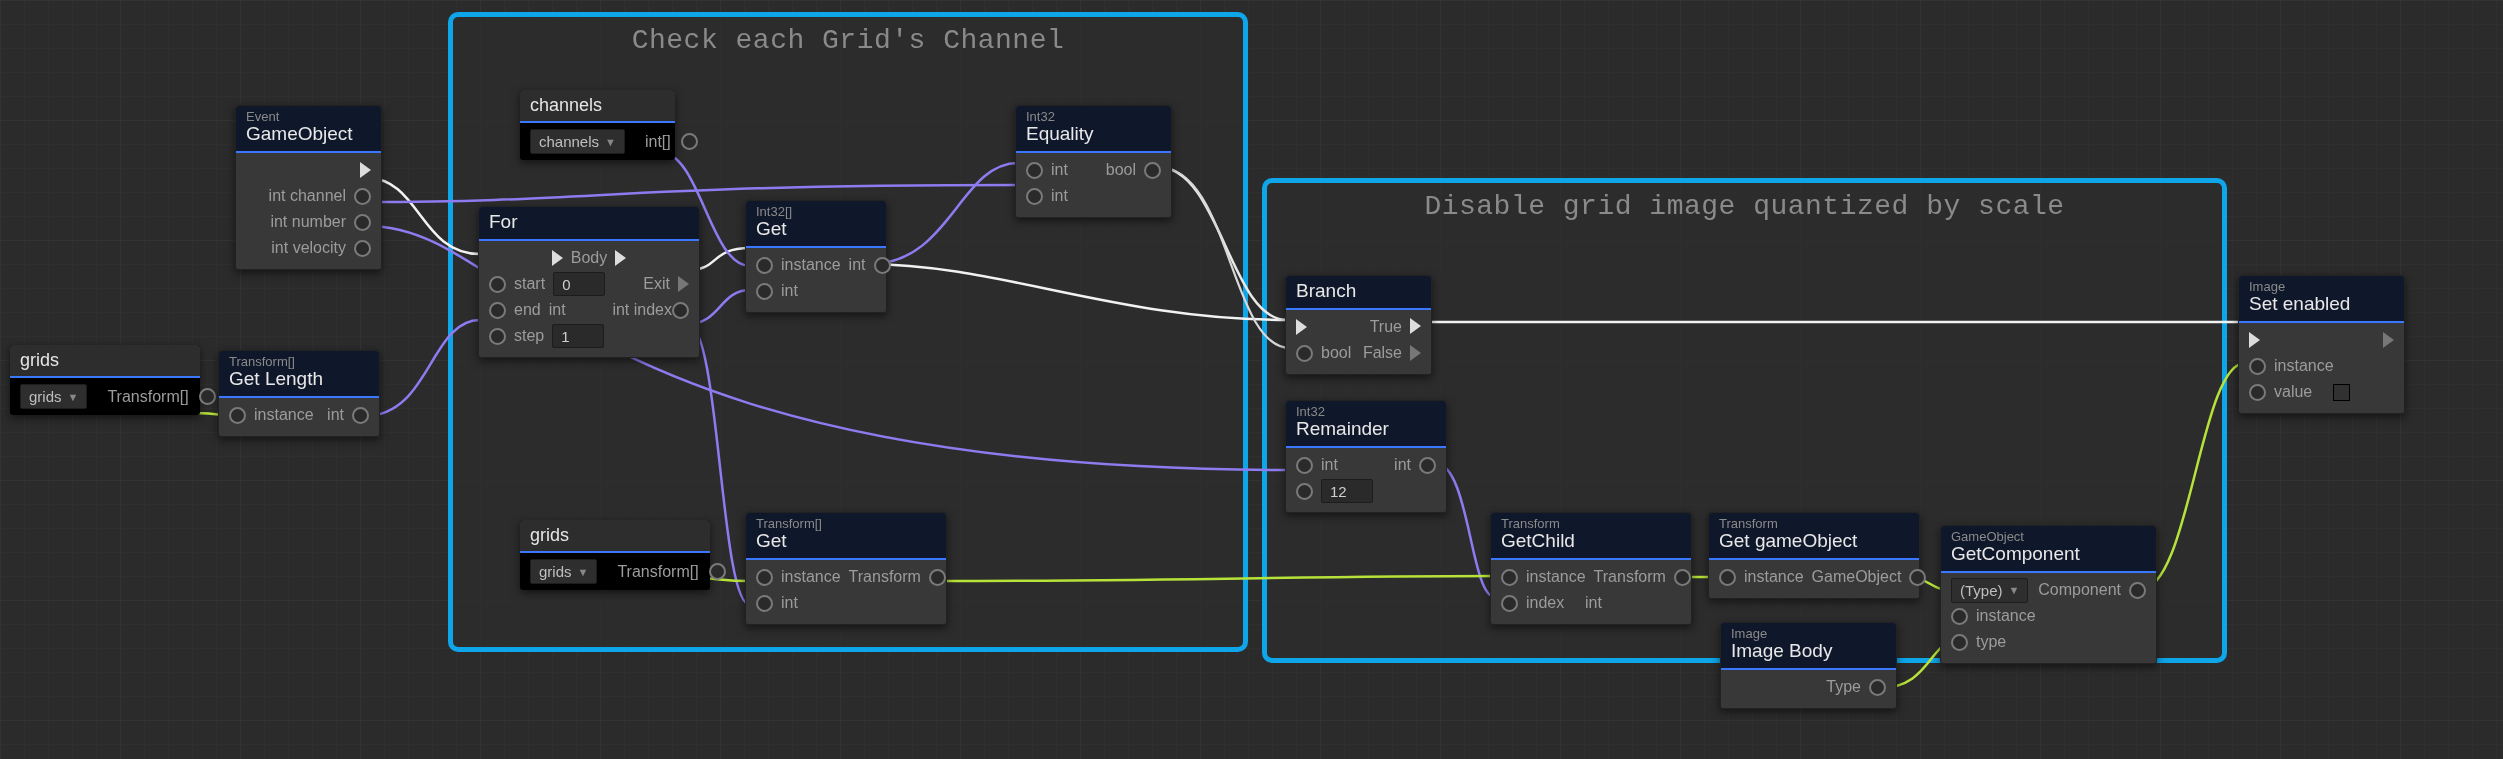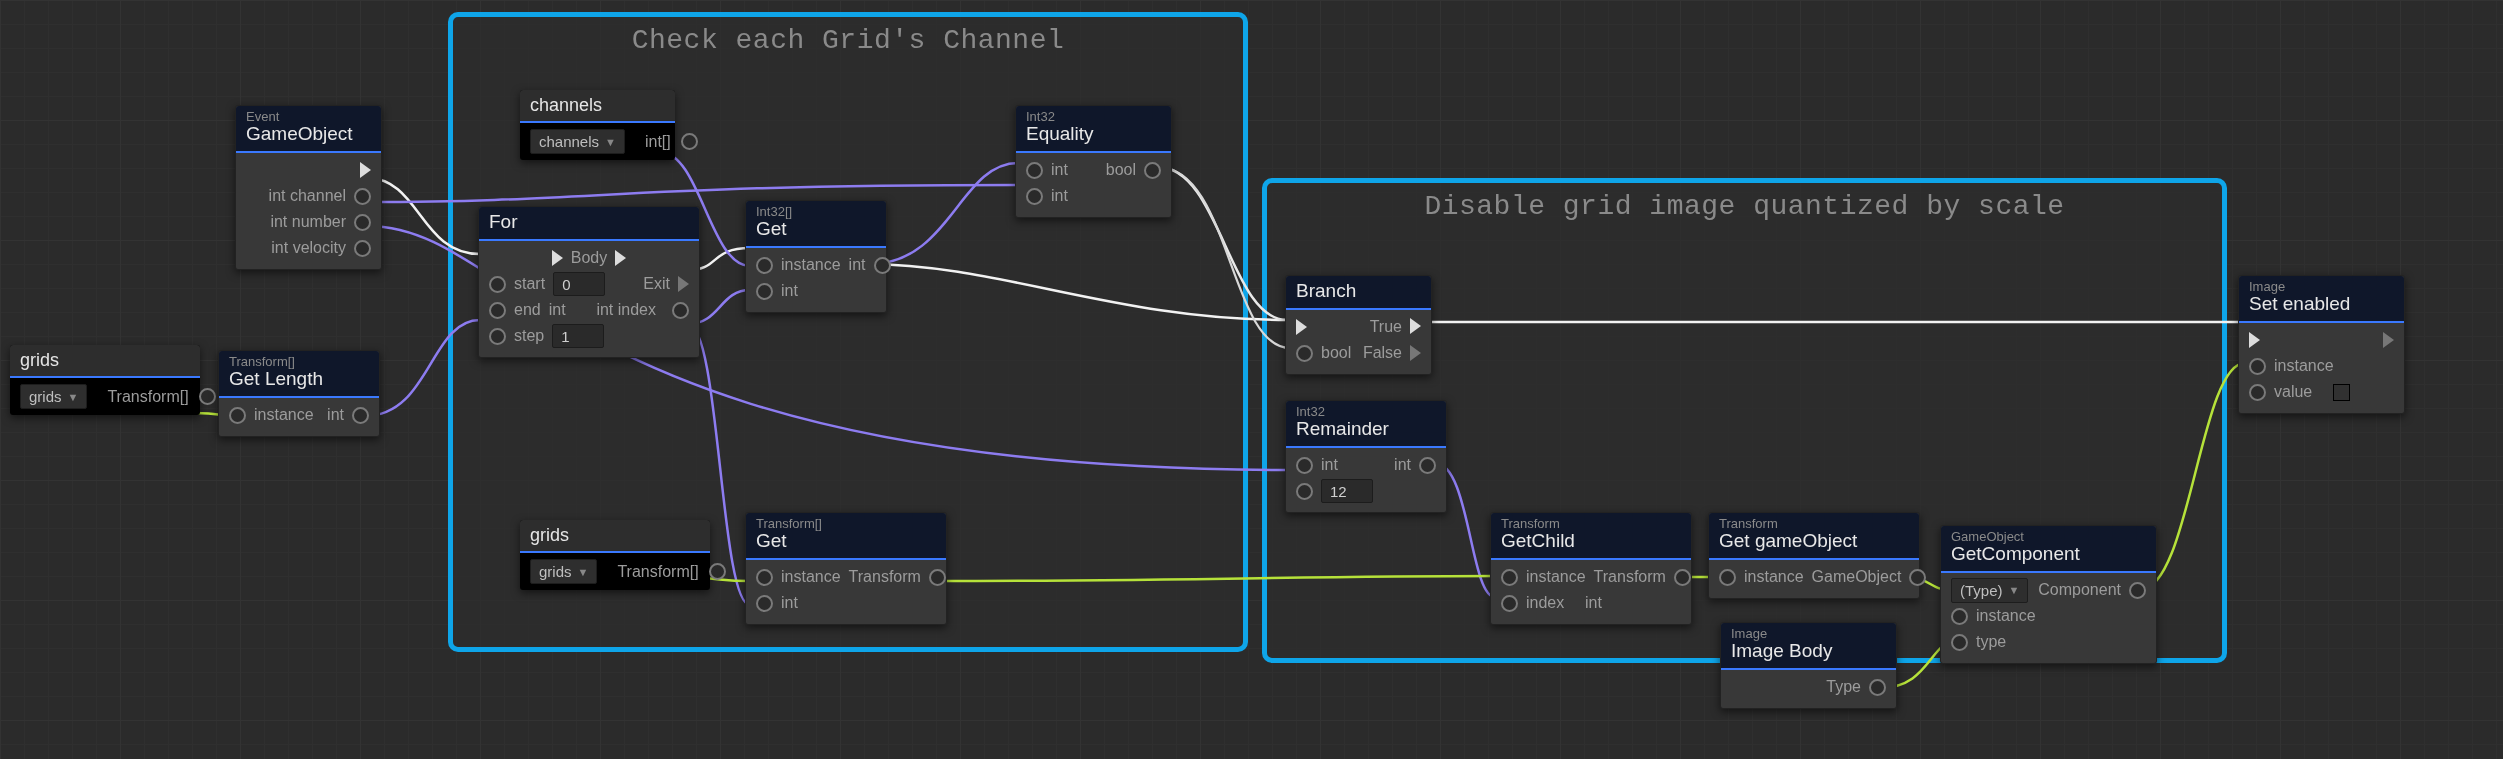"int index" span { gap: 16px -> 0 }
